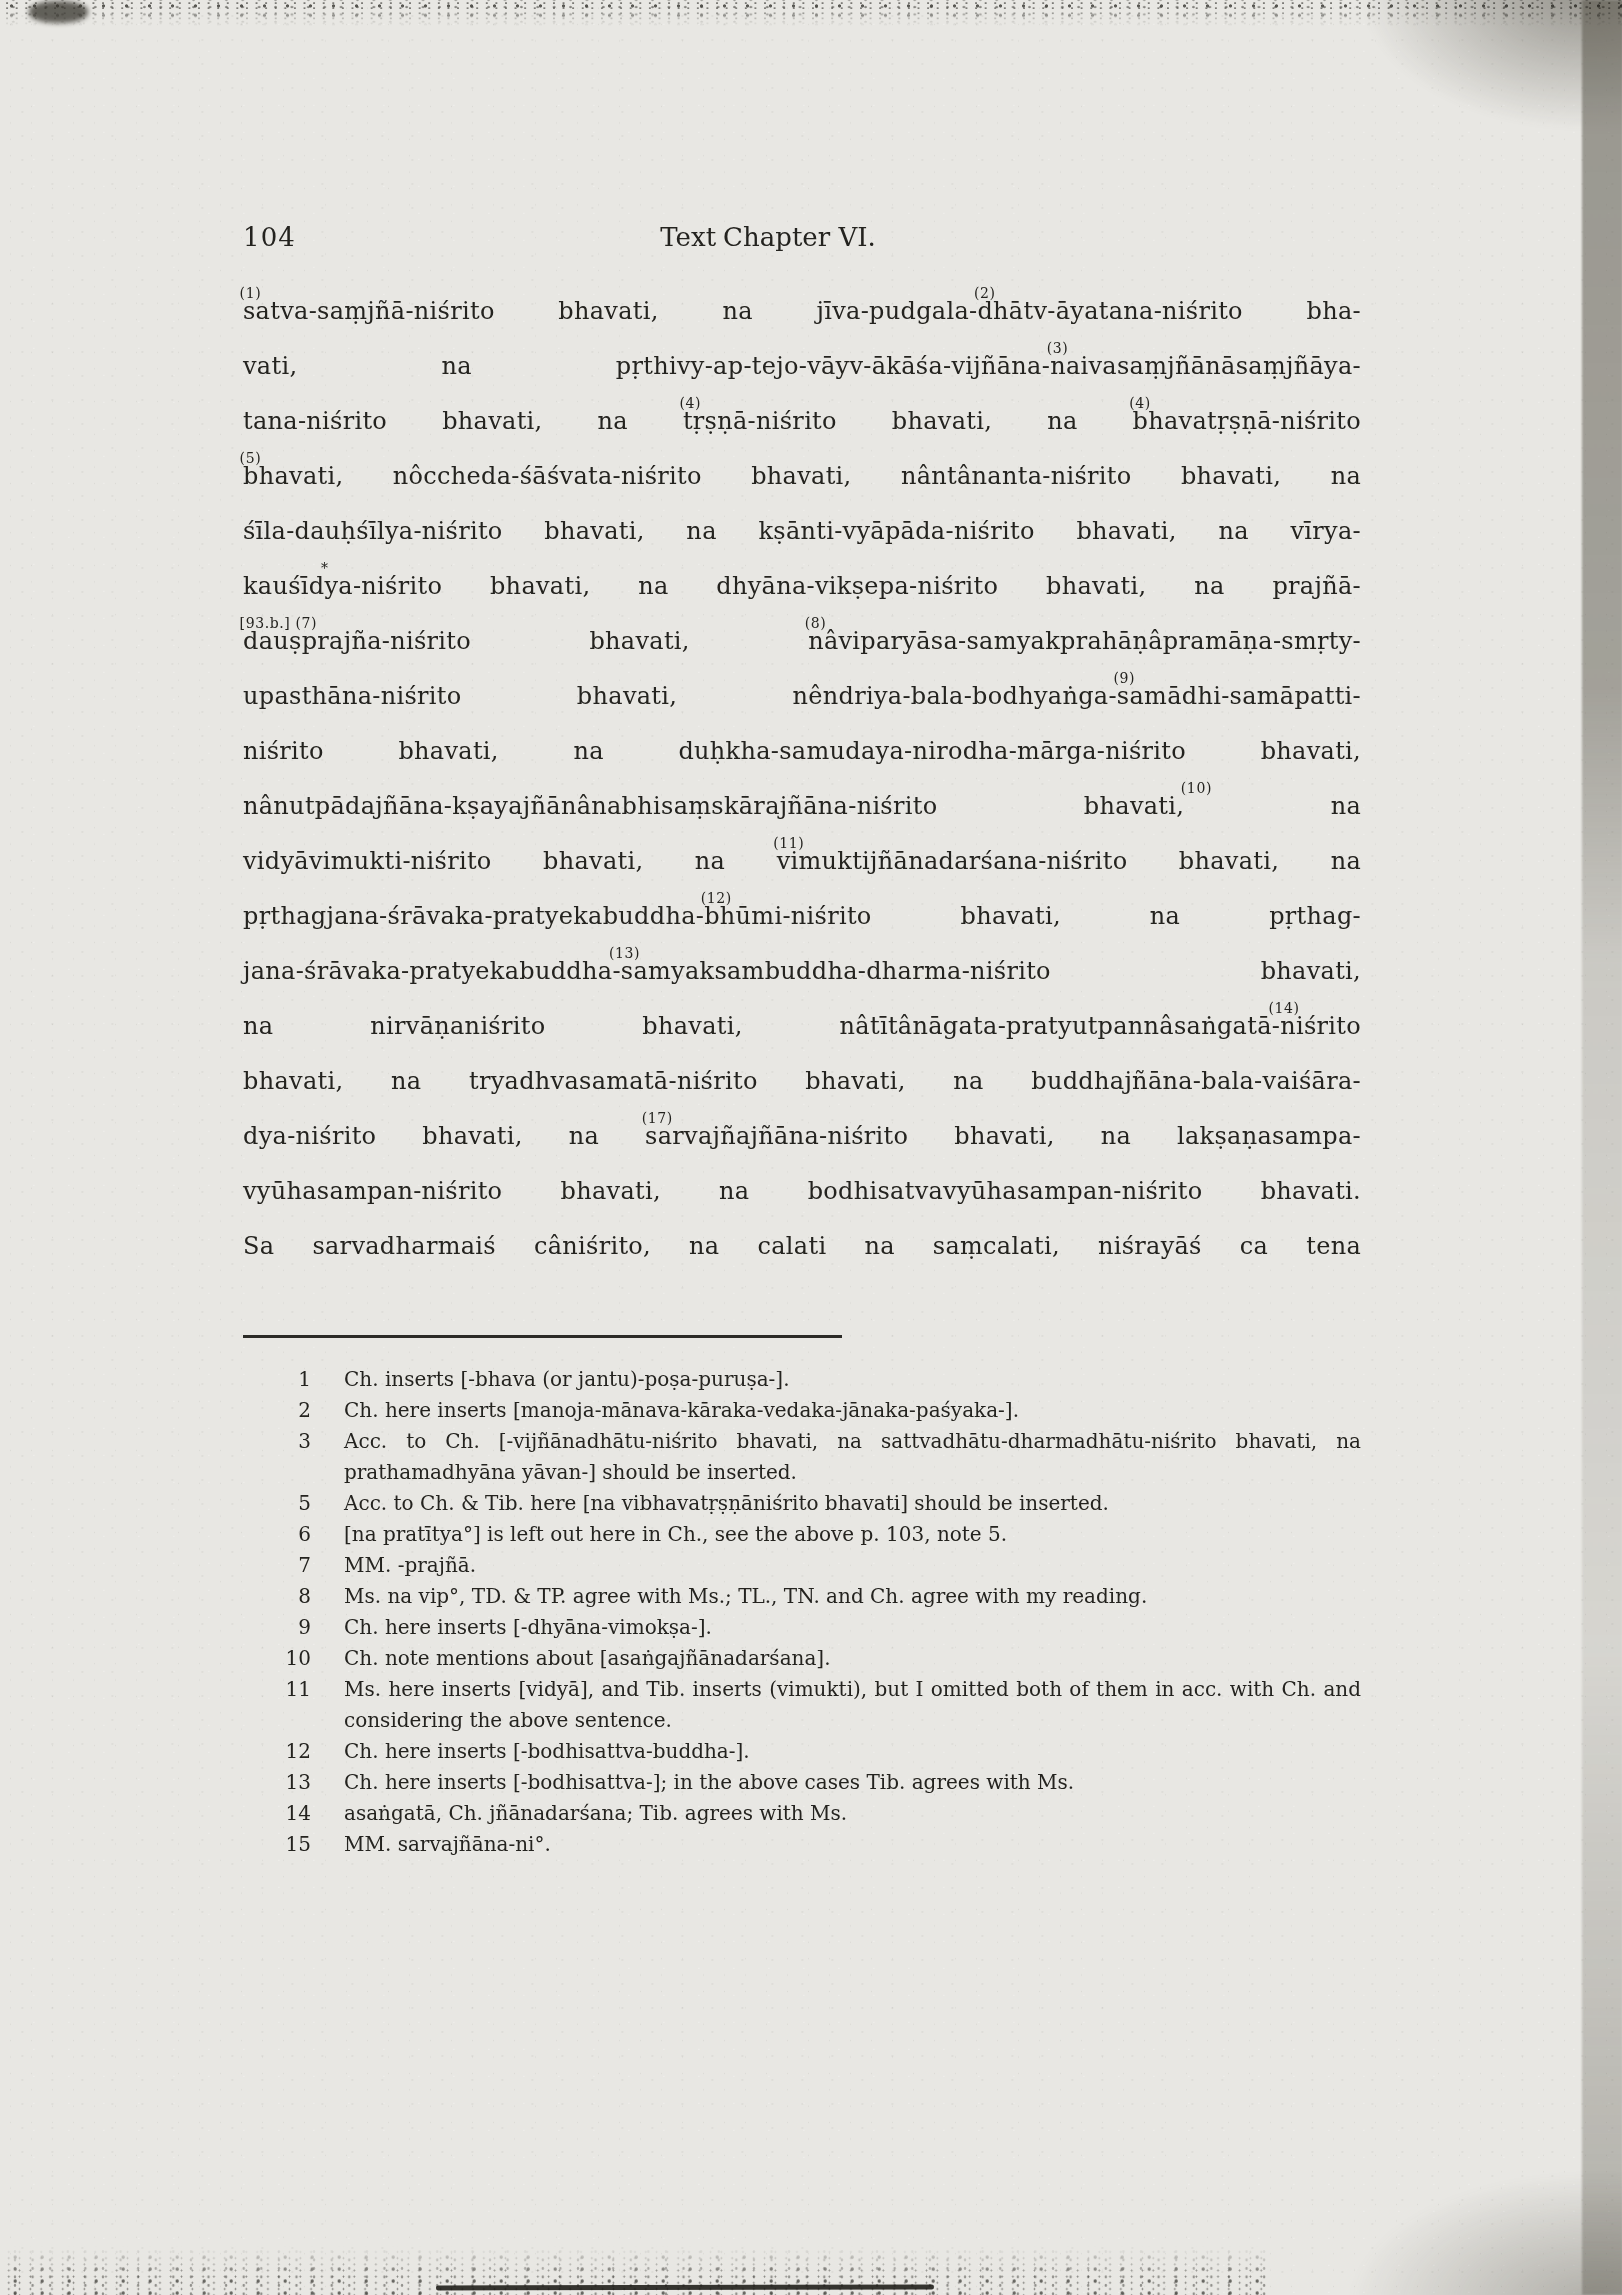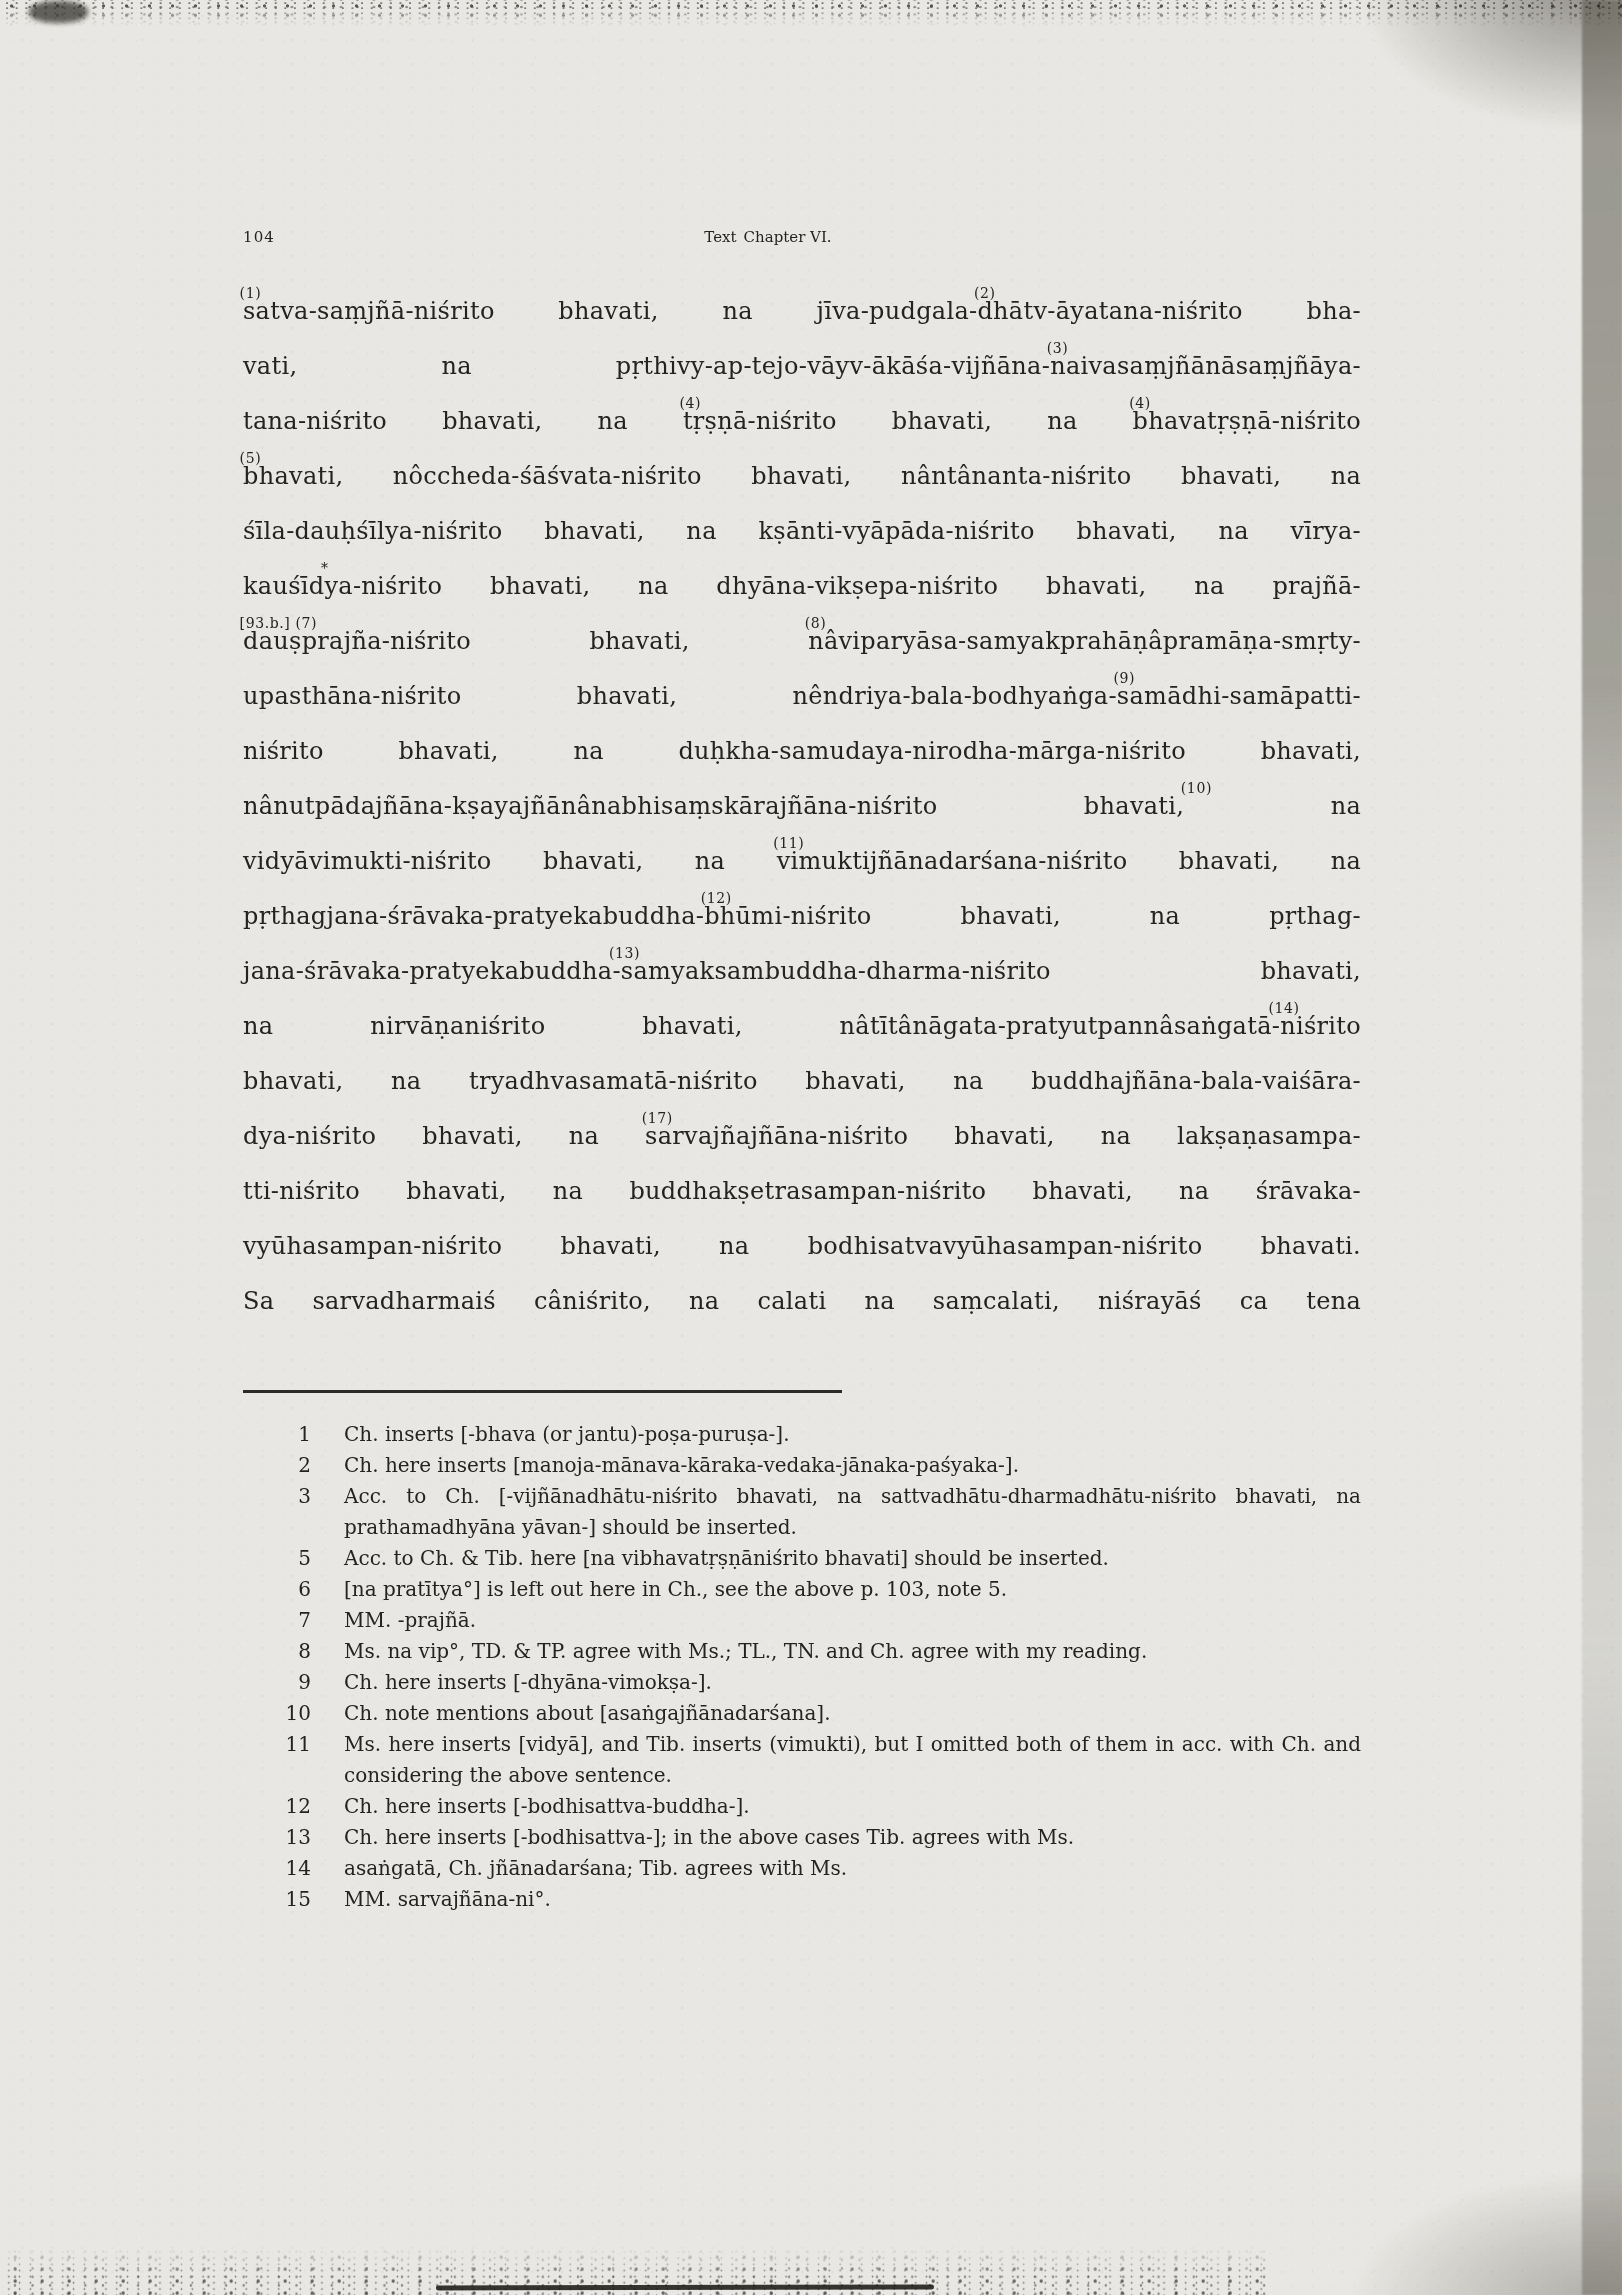"104" .header { font-size: 15px -> 26px }
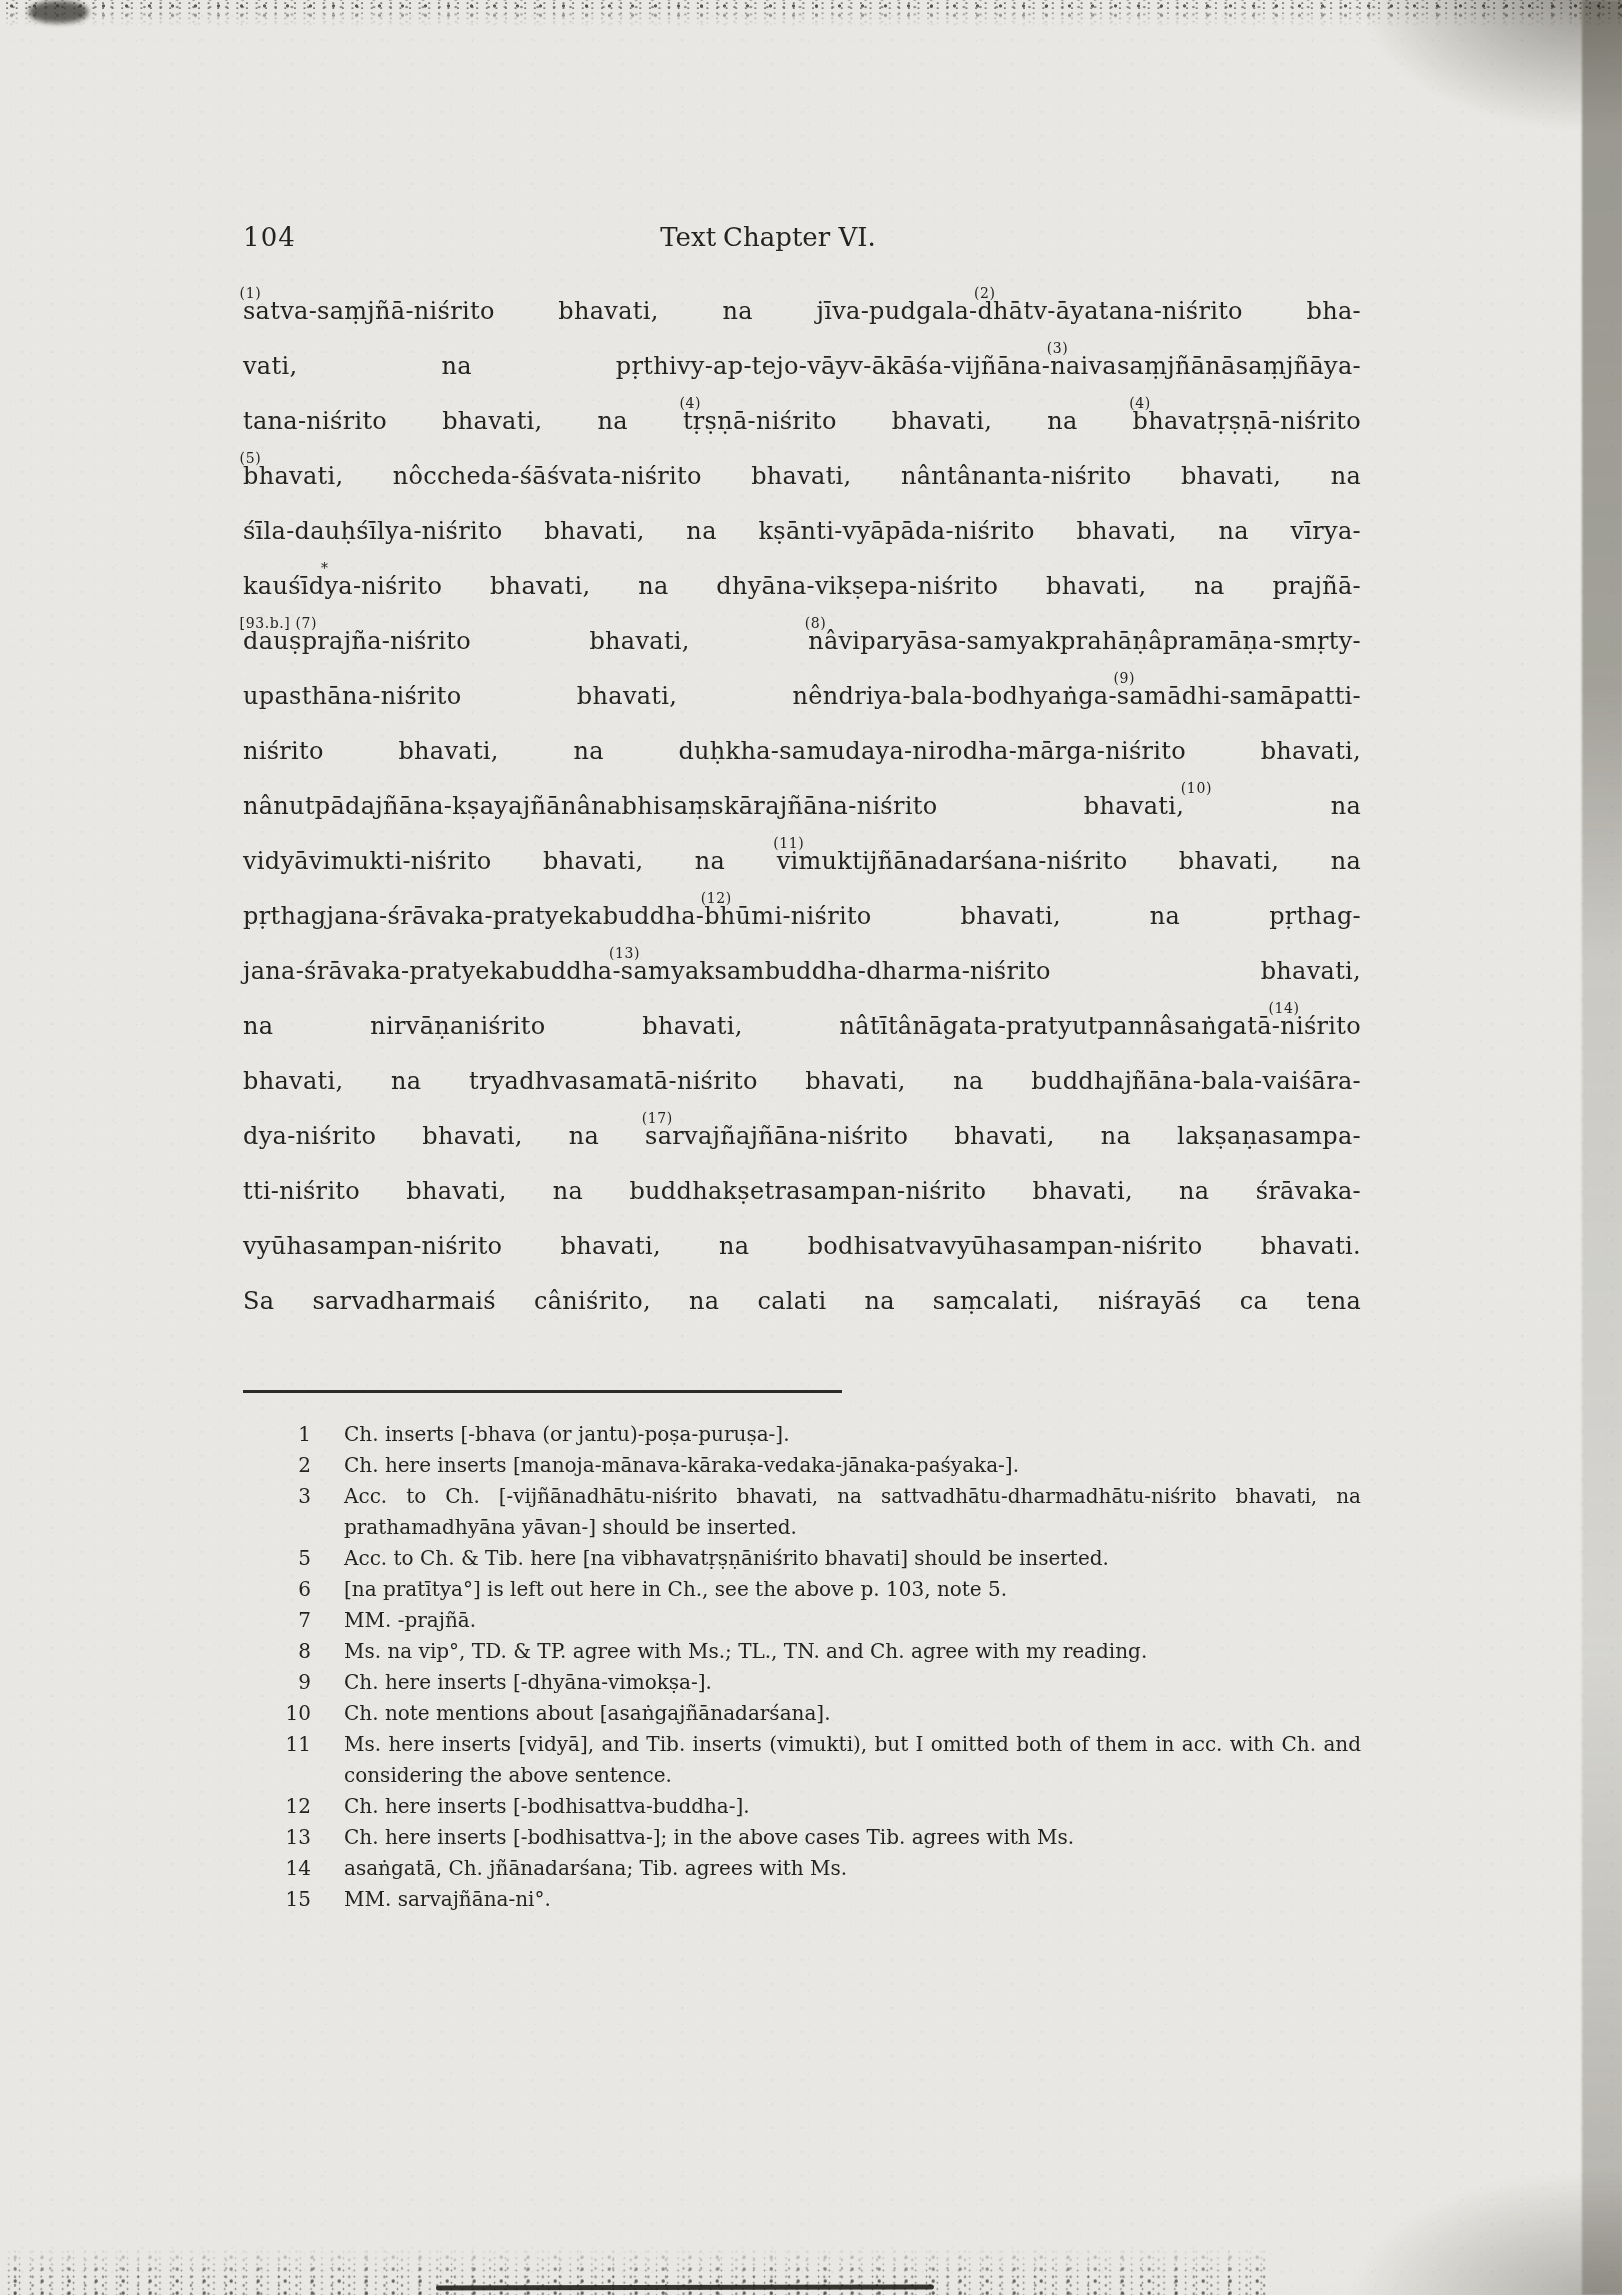"tti-niśrito bhavati, na" div.line { html: <div>tti-niśrito bhavati, na buddhakṣetrasampan-niśrito bhavati, na śrāvaka-</div> -> none }
